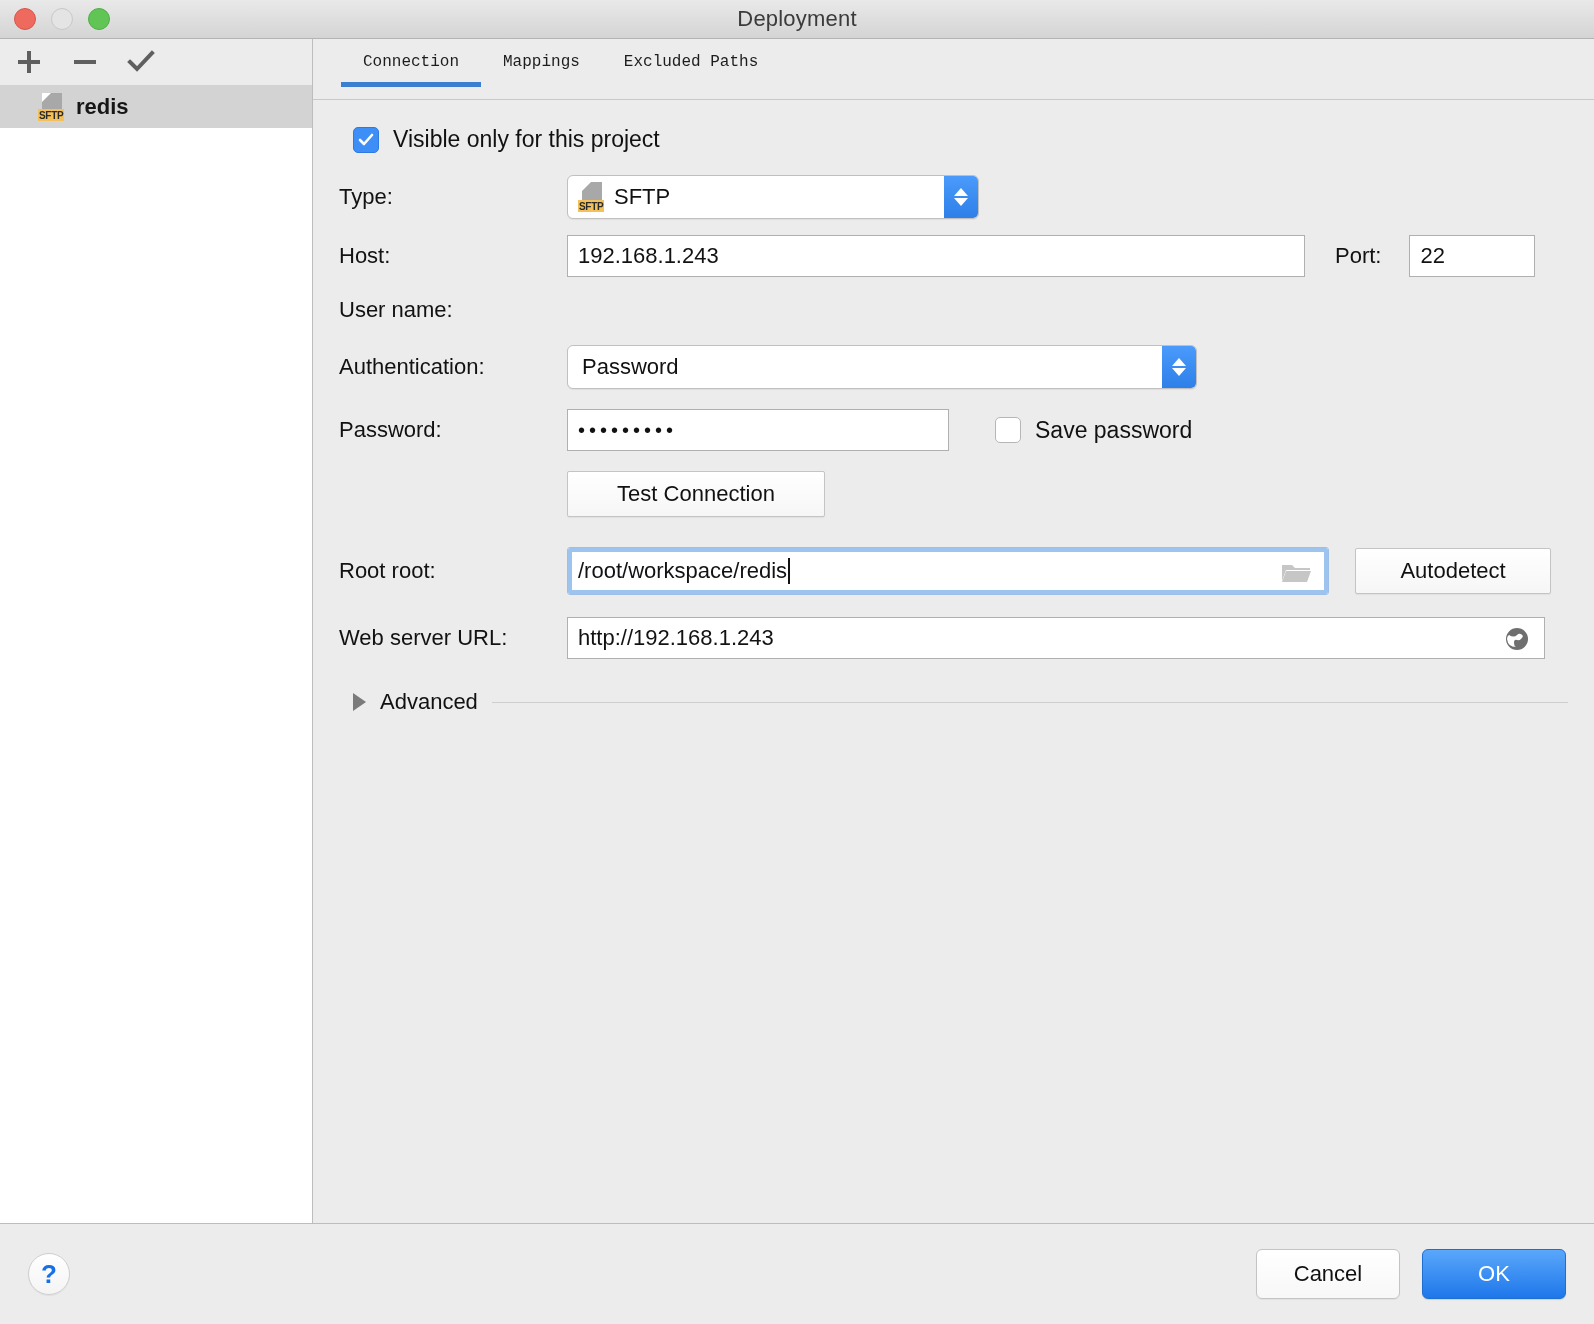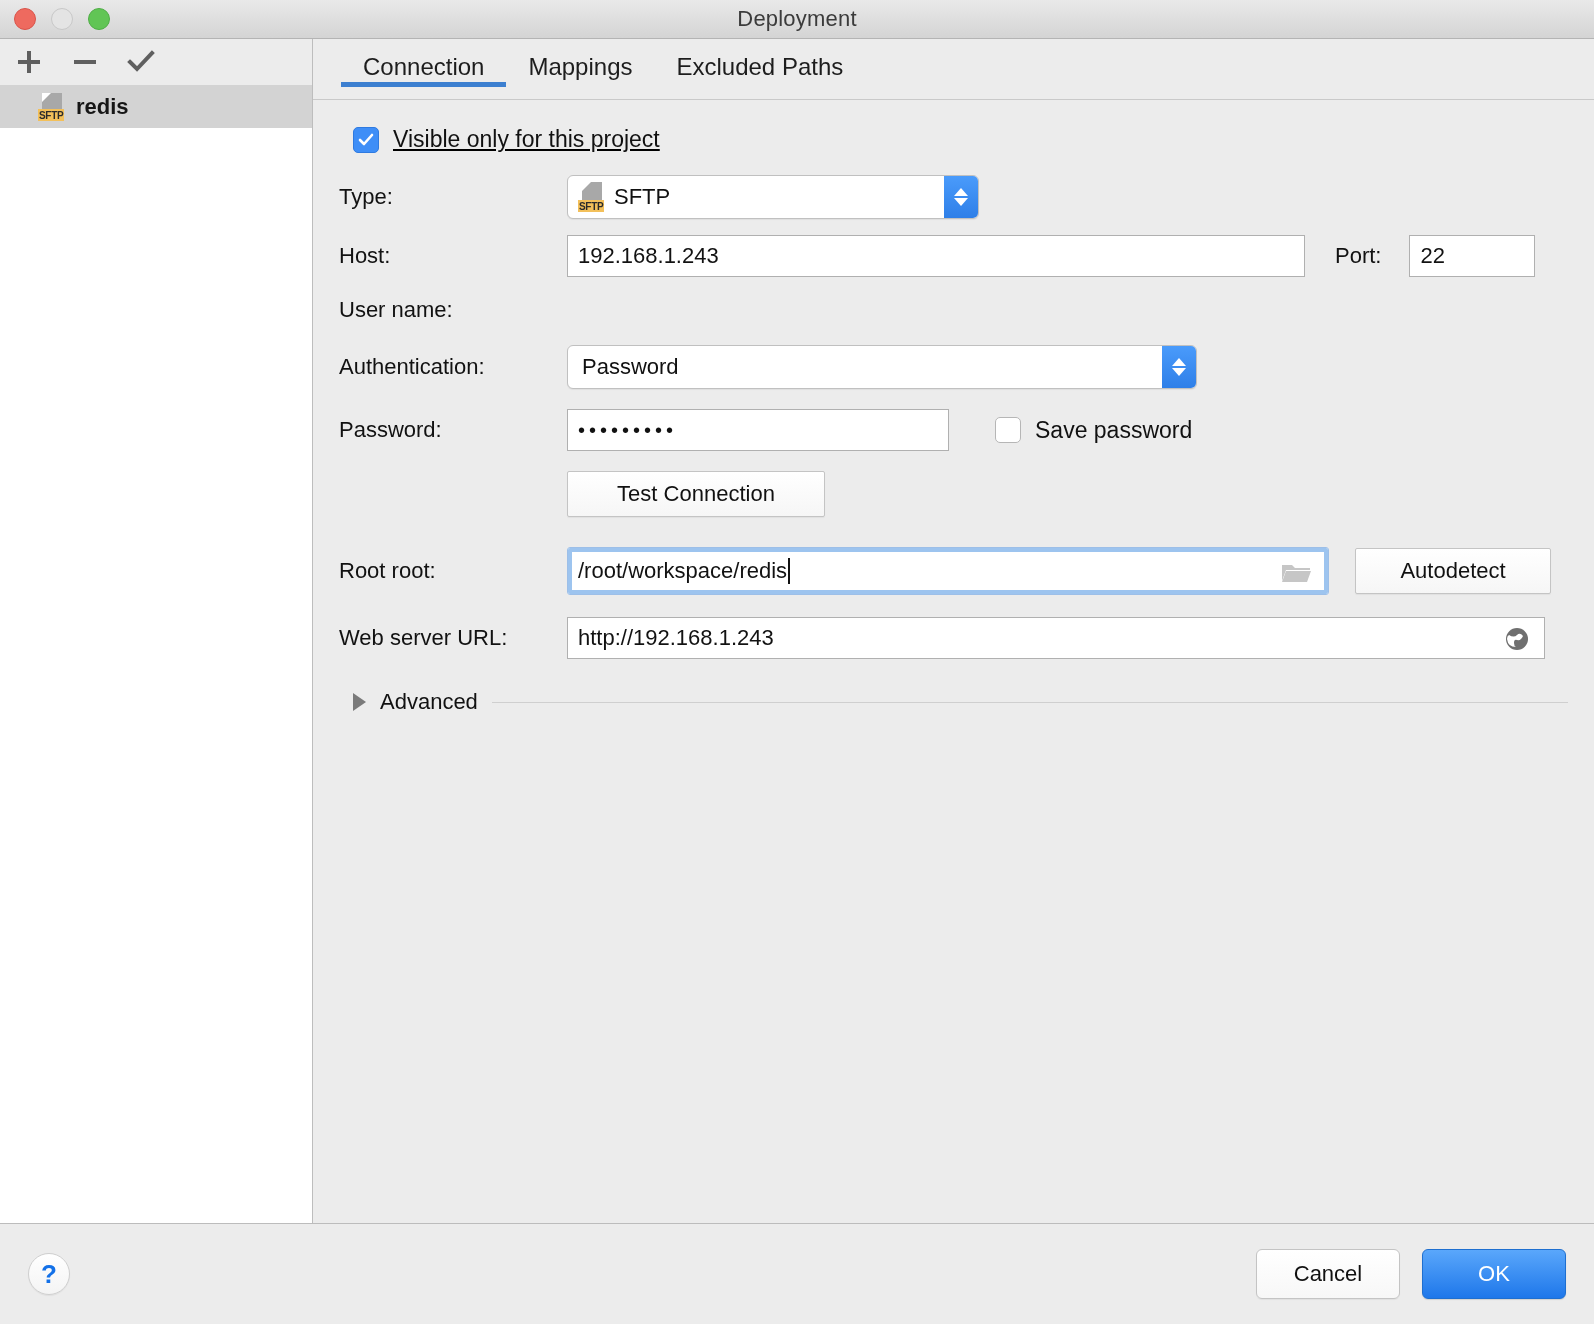"Connection" .tab { font-family: none -> Liberation Mono, monospace; font-size: 24px -> 16px }
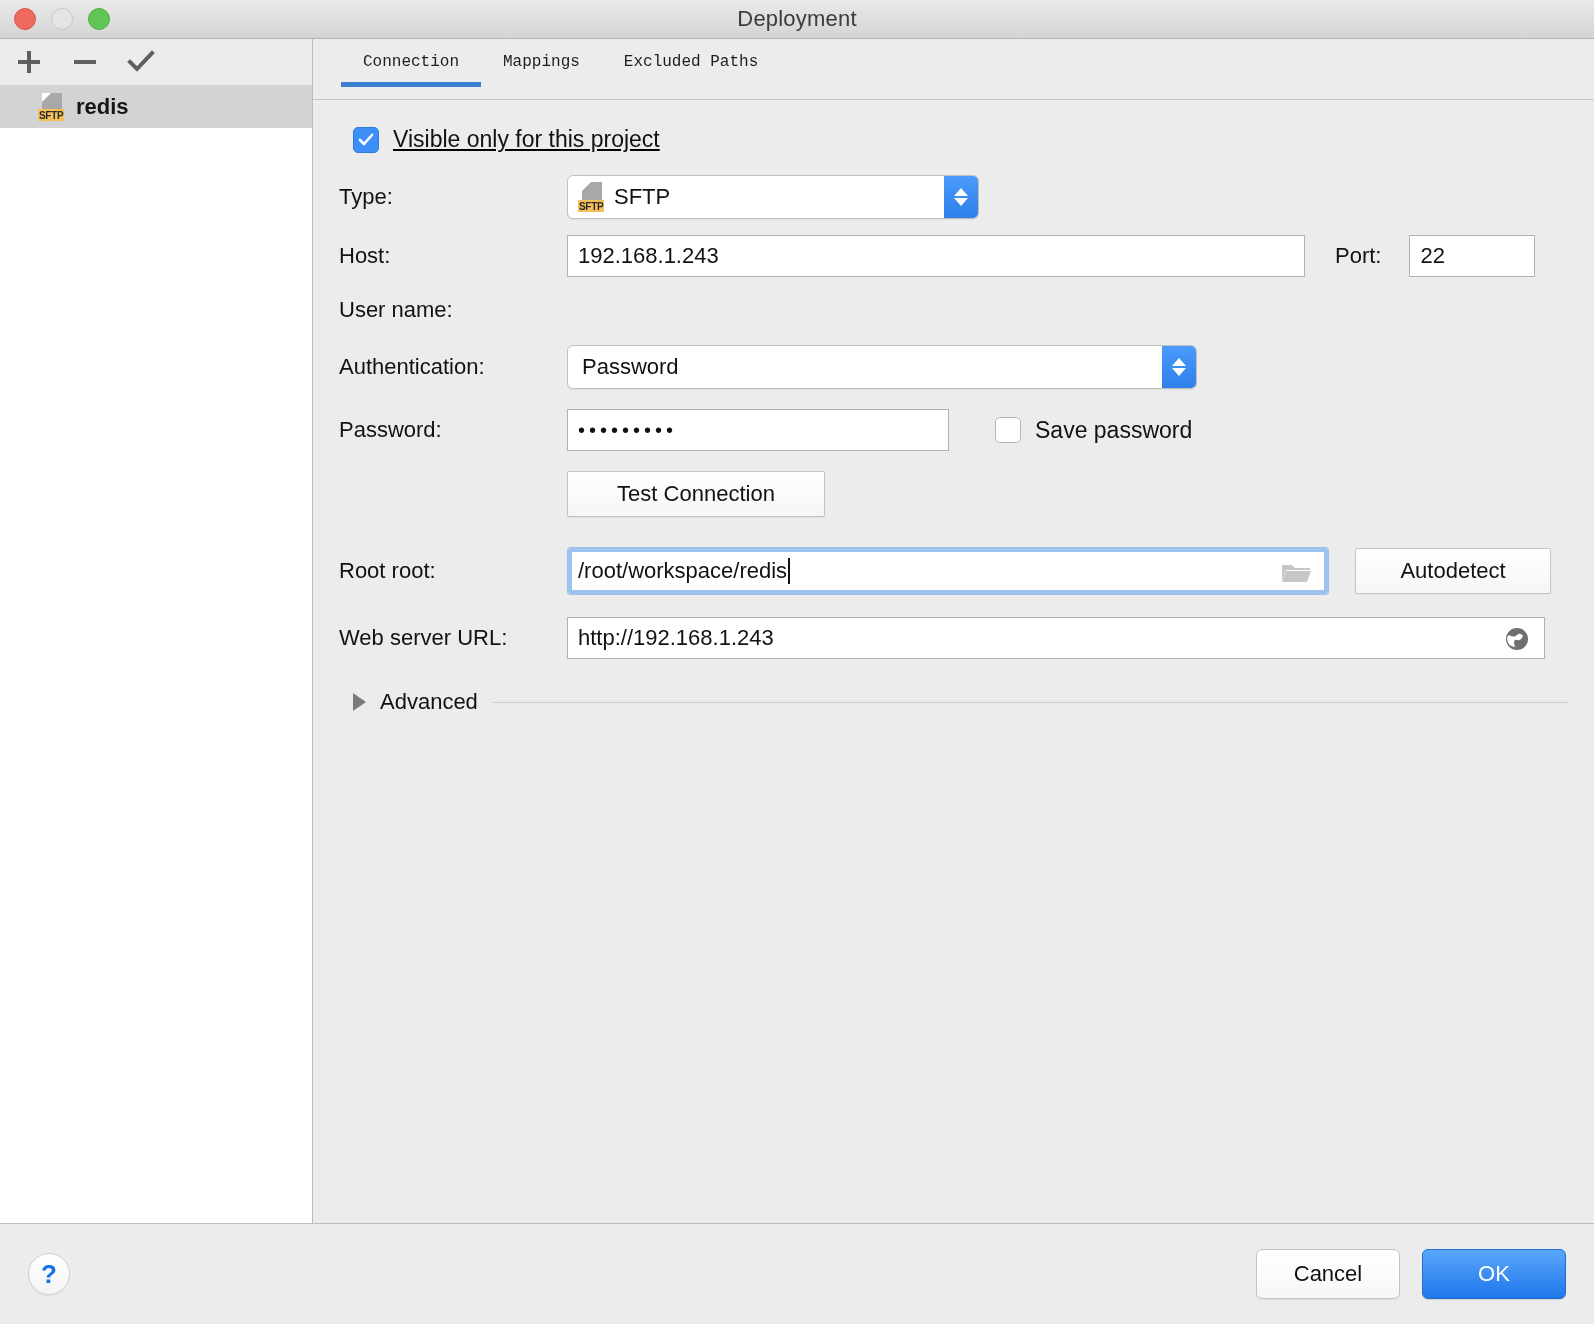"Visible only for this project" .checkbox-row { text-decoration: underline -> none }
